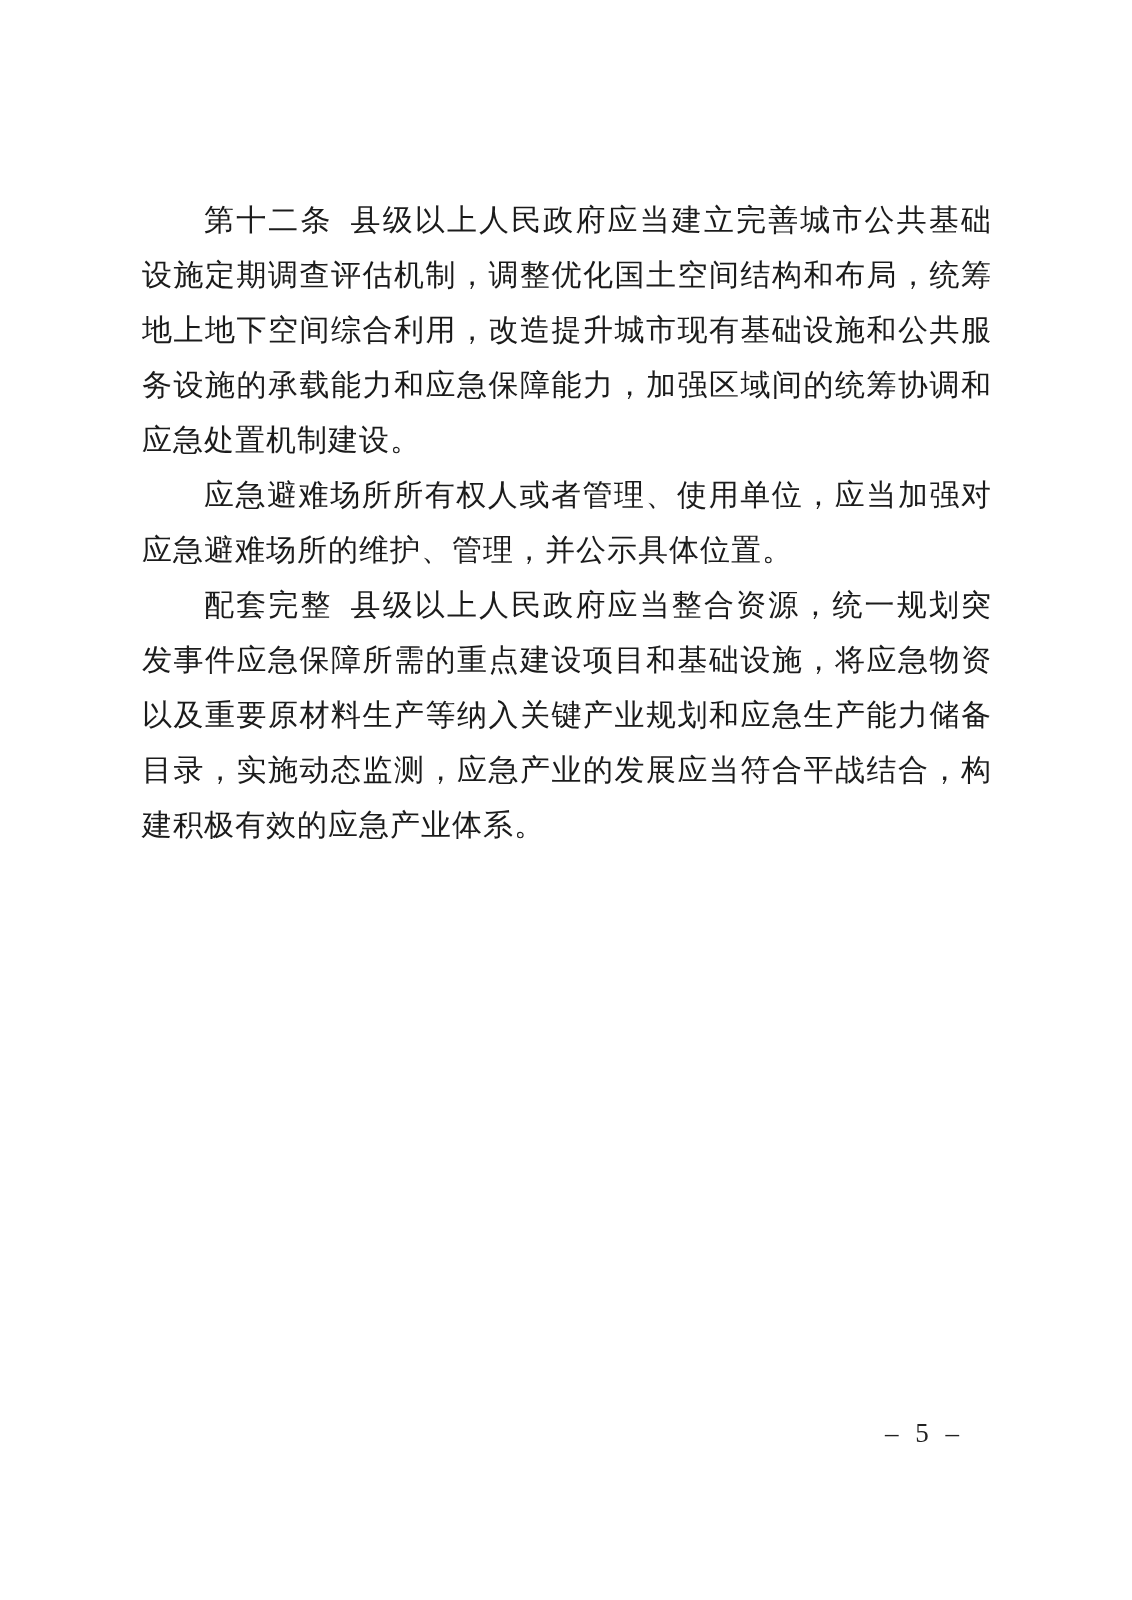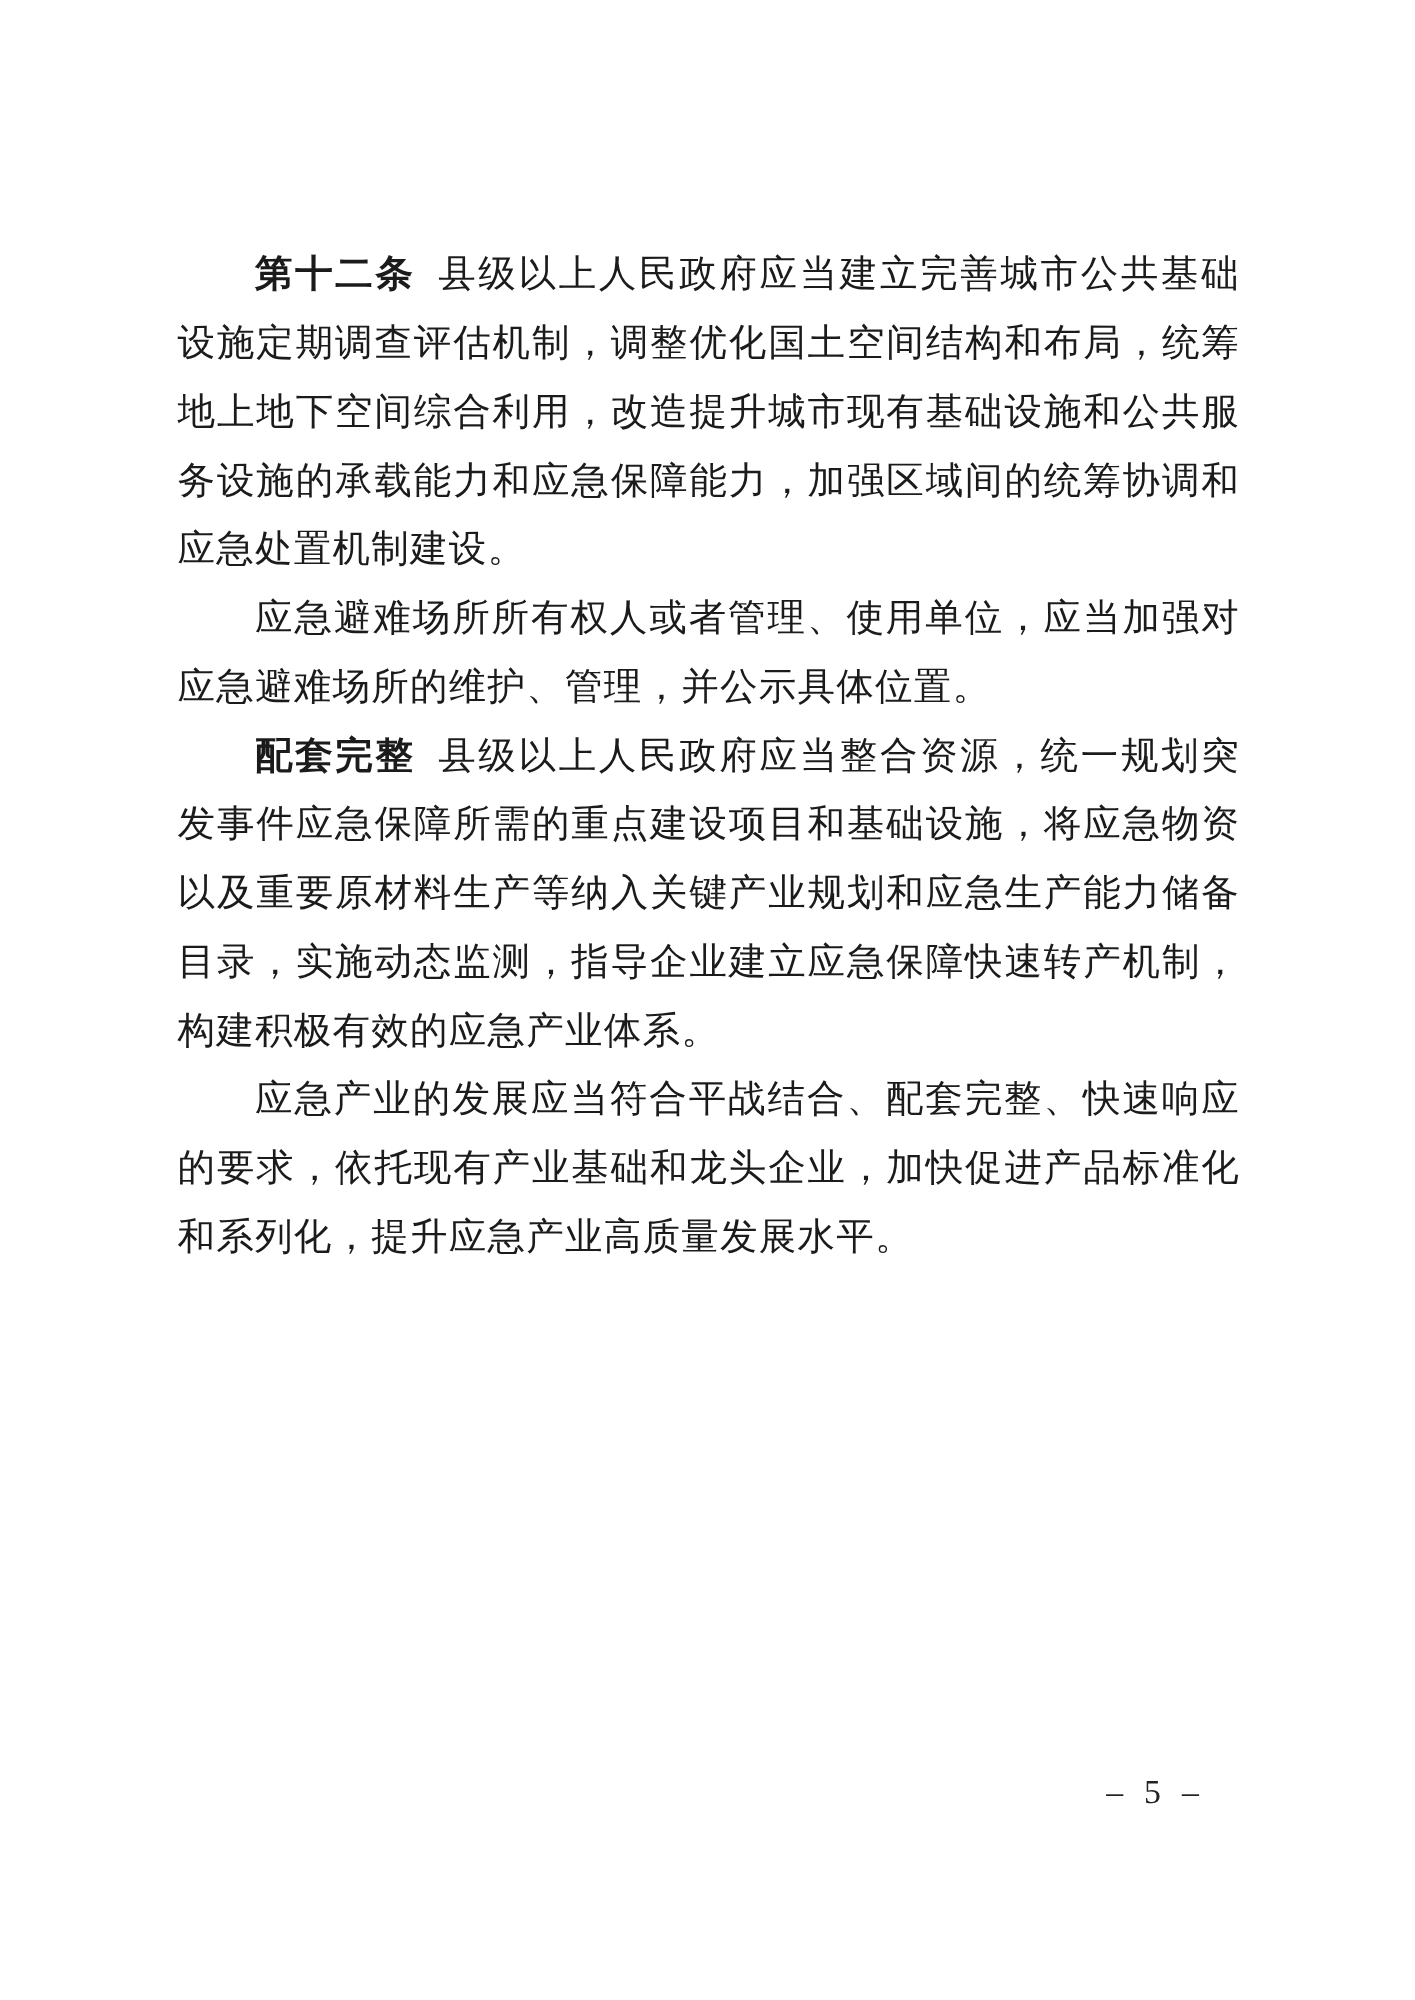"第十二条" .art { font-weight: 700 -> 400 }
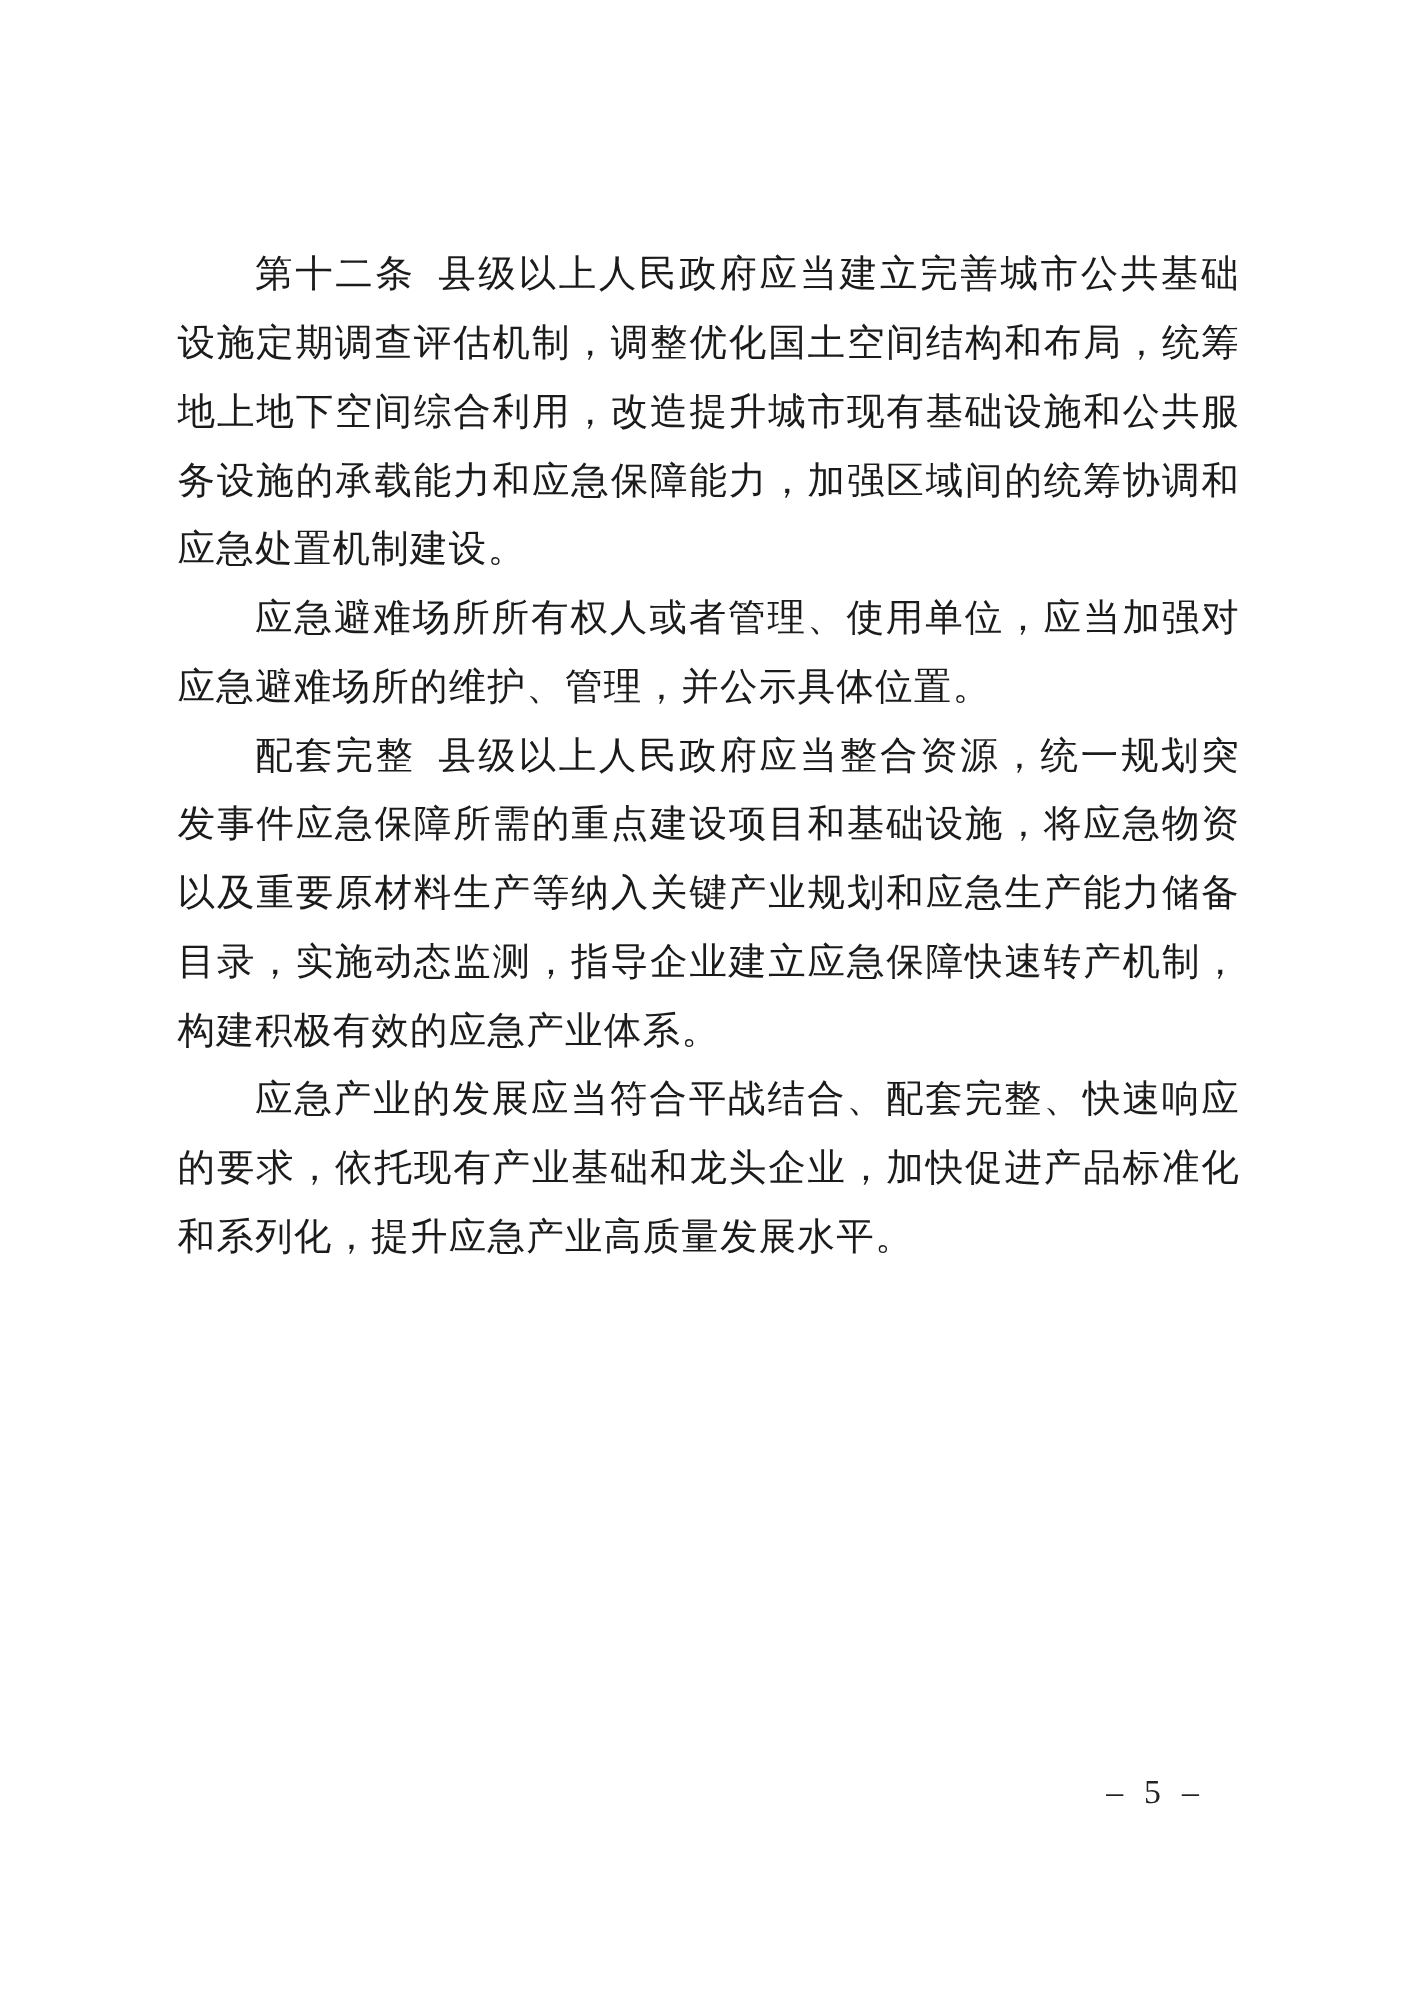"县级以上人民政府应当整合资源，统一规划突发事件应急保障所需的重点建设项目和基础设" span { text: 指导企业建立应急保障快速转产机制 -> 应急产业的发展应当符合平战结合 }
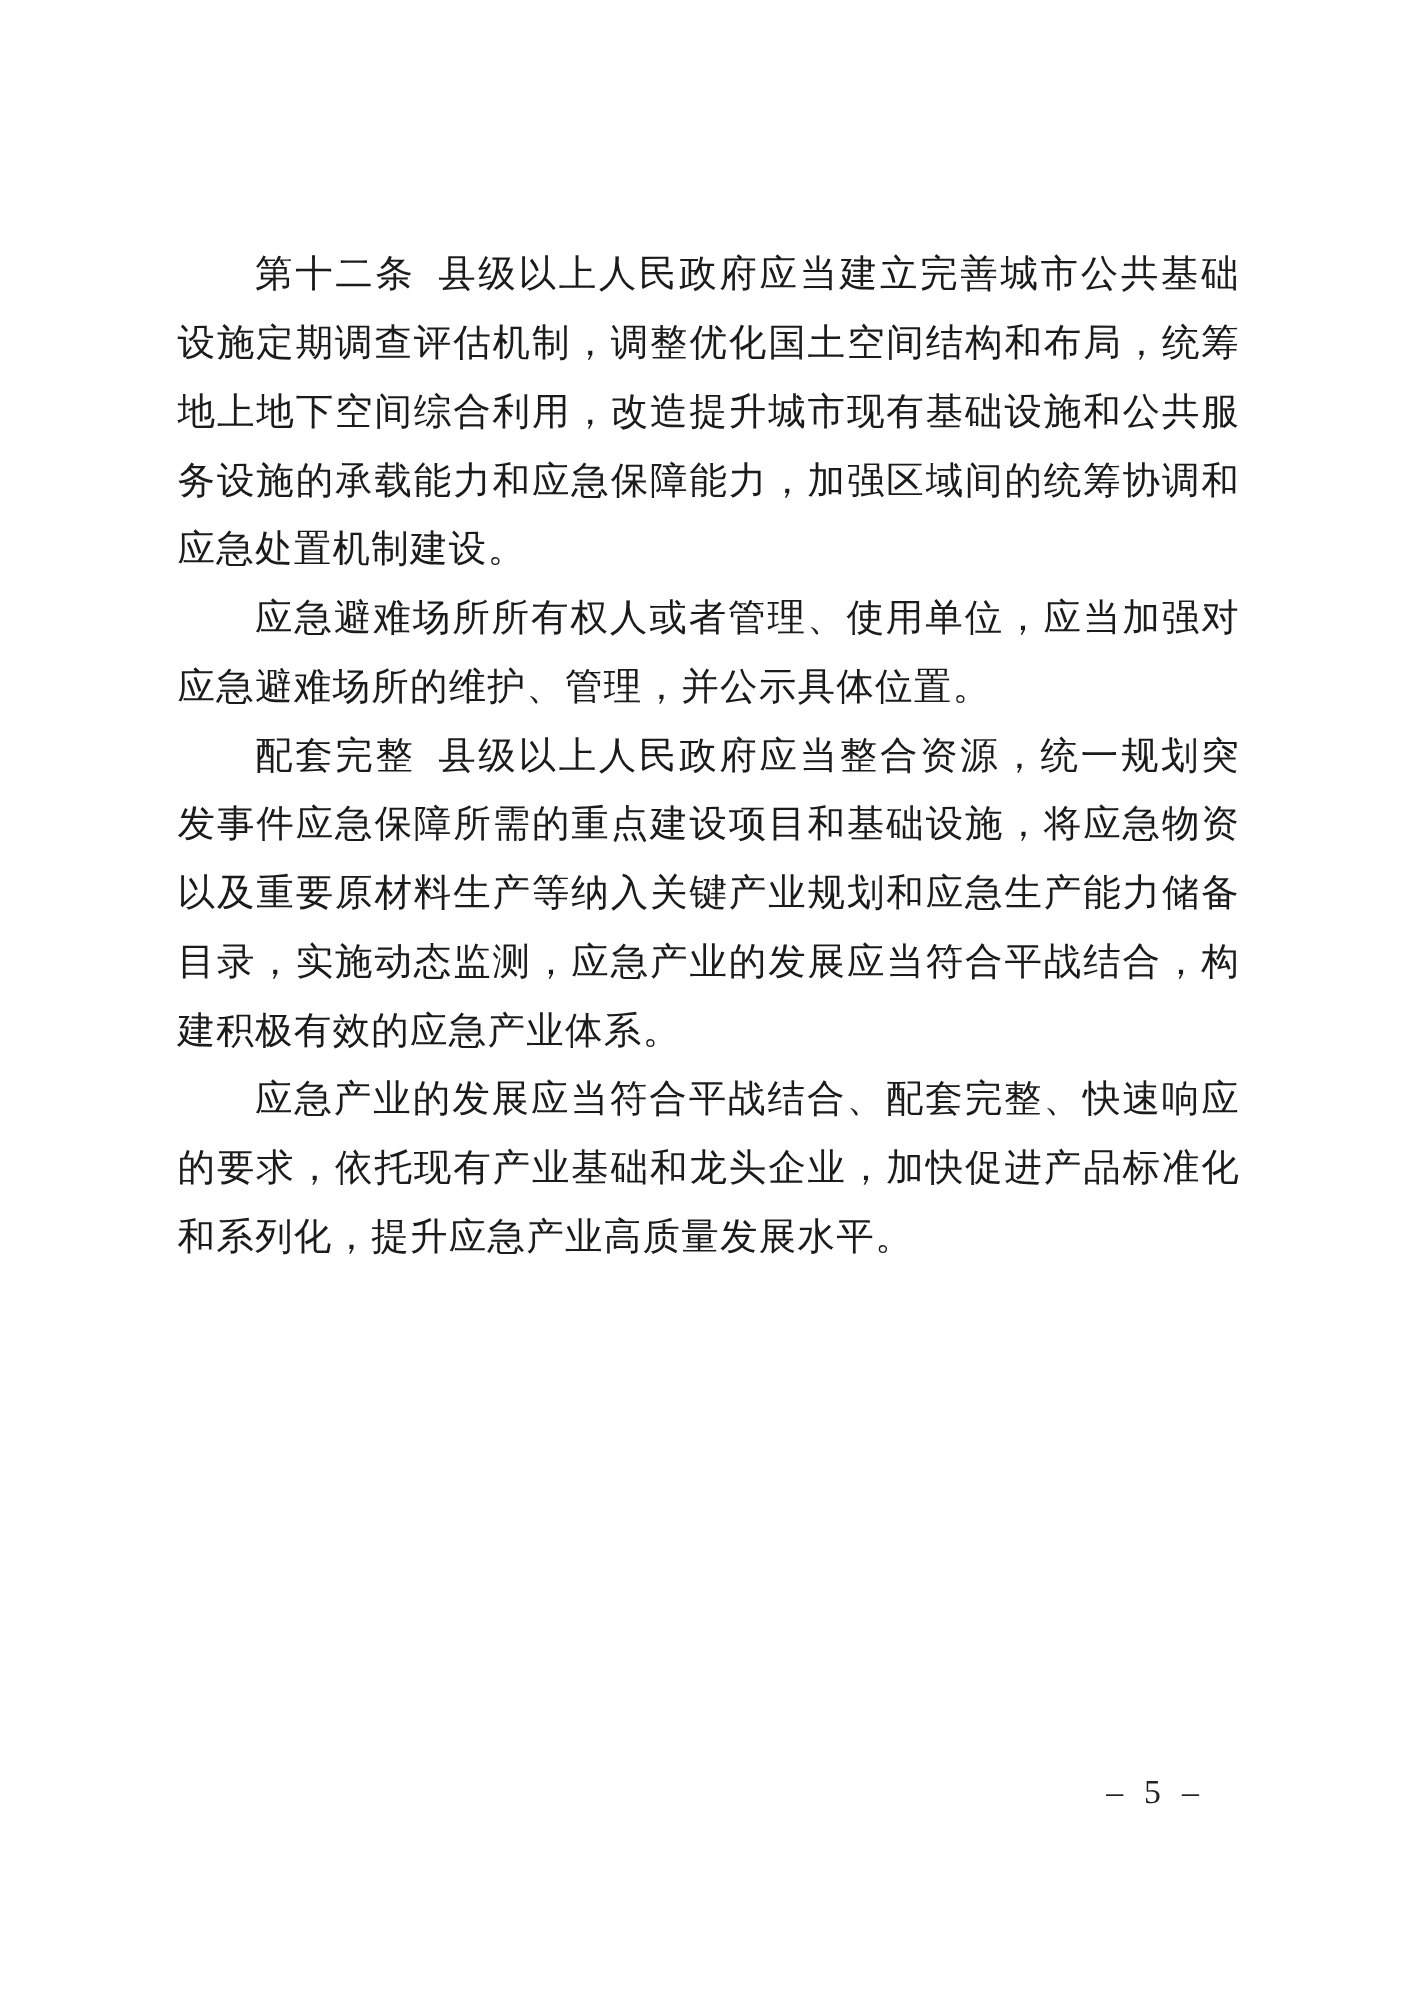"应急产业的发展应当符合平战结合、配套完整、快速响应的要求，依托现有产业基础和龙头" p.para { html: <p><span>应急产业的发展应当符合平战结合、配套完整、快速响应的要求，依托现有产业基础和龙头企业，加快促进产品标准化和系列化，提升应急产业高质量发展水平。</span></p> -> none }
